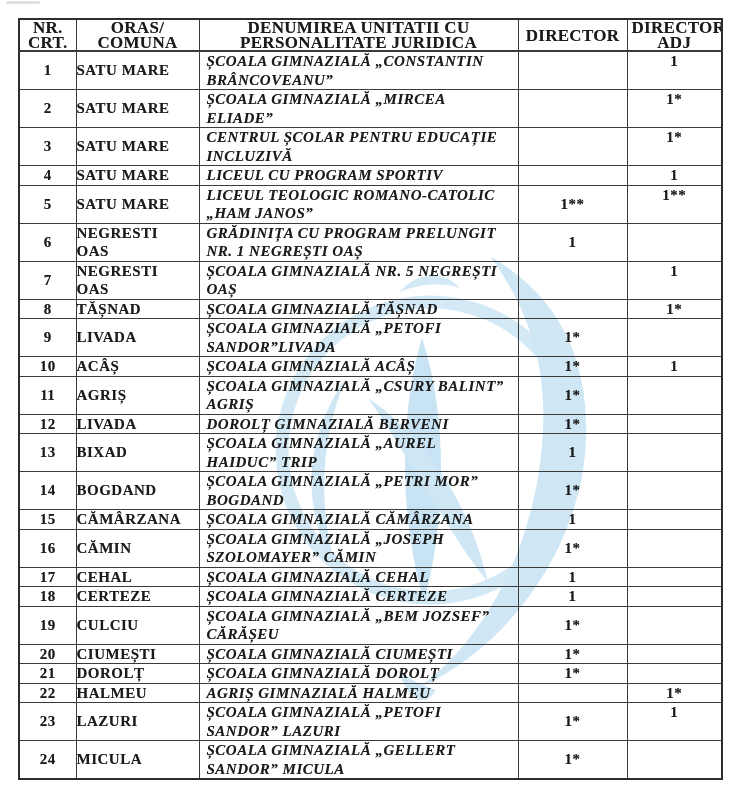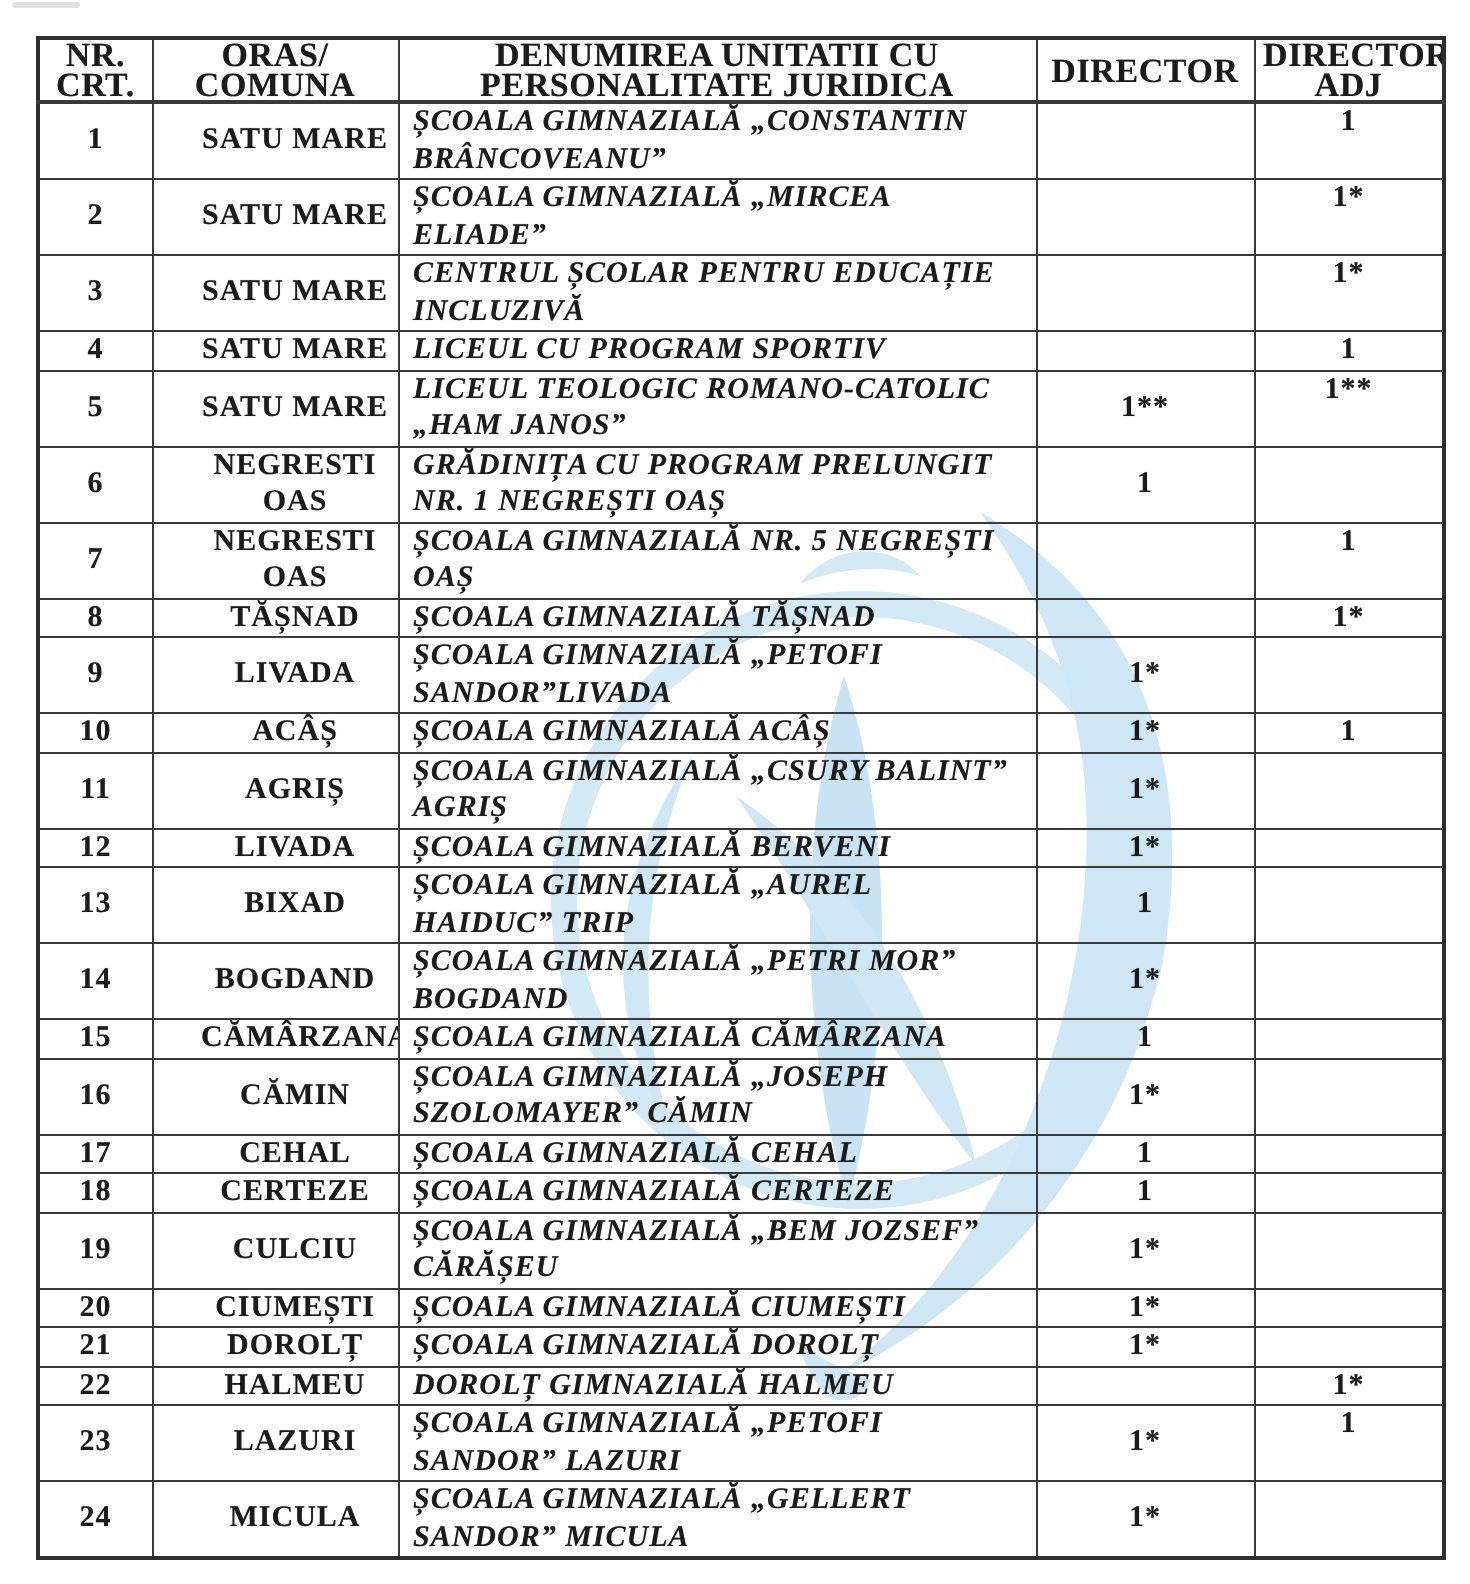"SATU MARE" td.col-city { padding-left: 24px -> 0; text-align: center -> left }
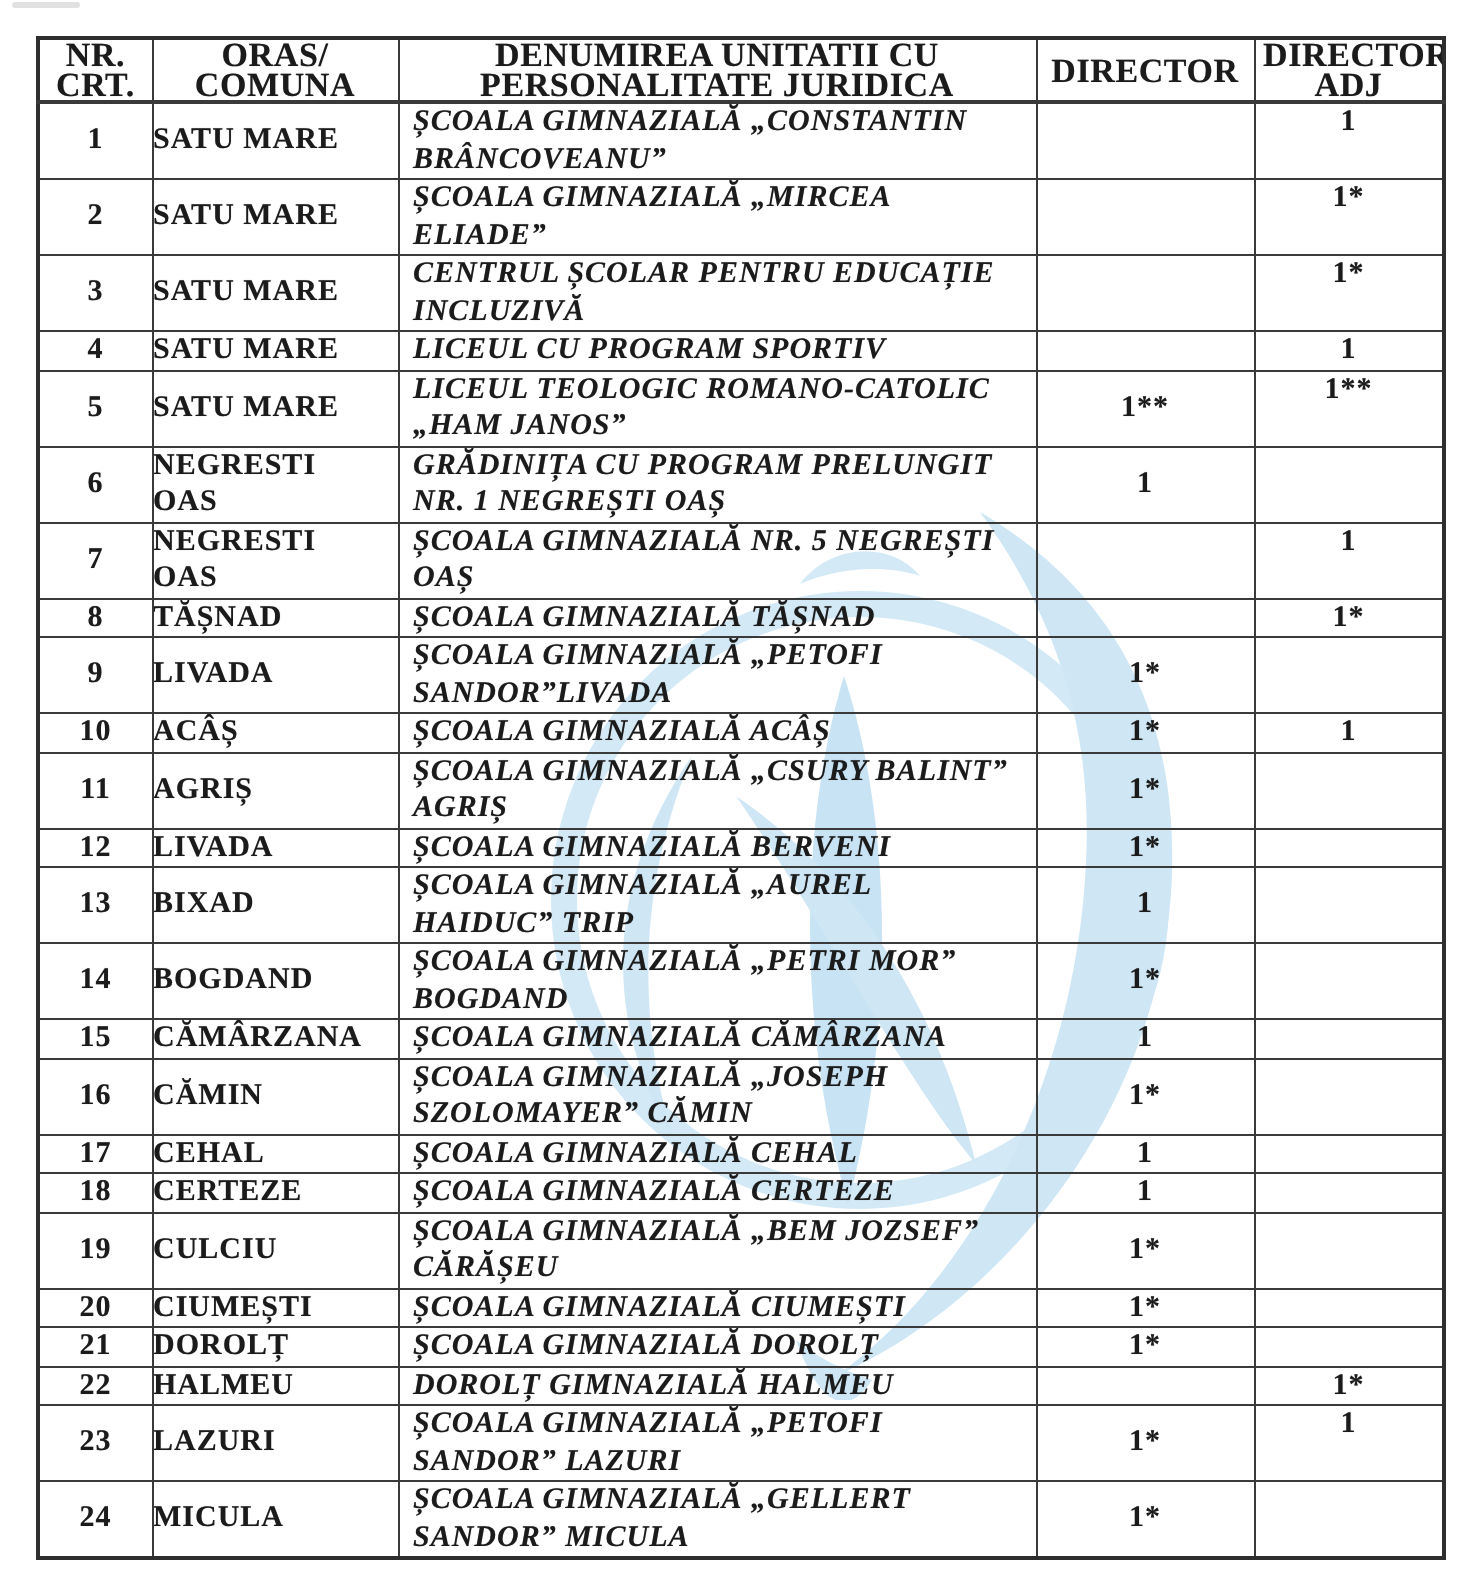"ȘCOALA GIMNAZIALĂ BERVENI" td.col-school { text: ȘCOALA -> DOROLȚ }
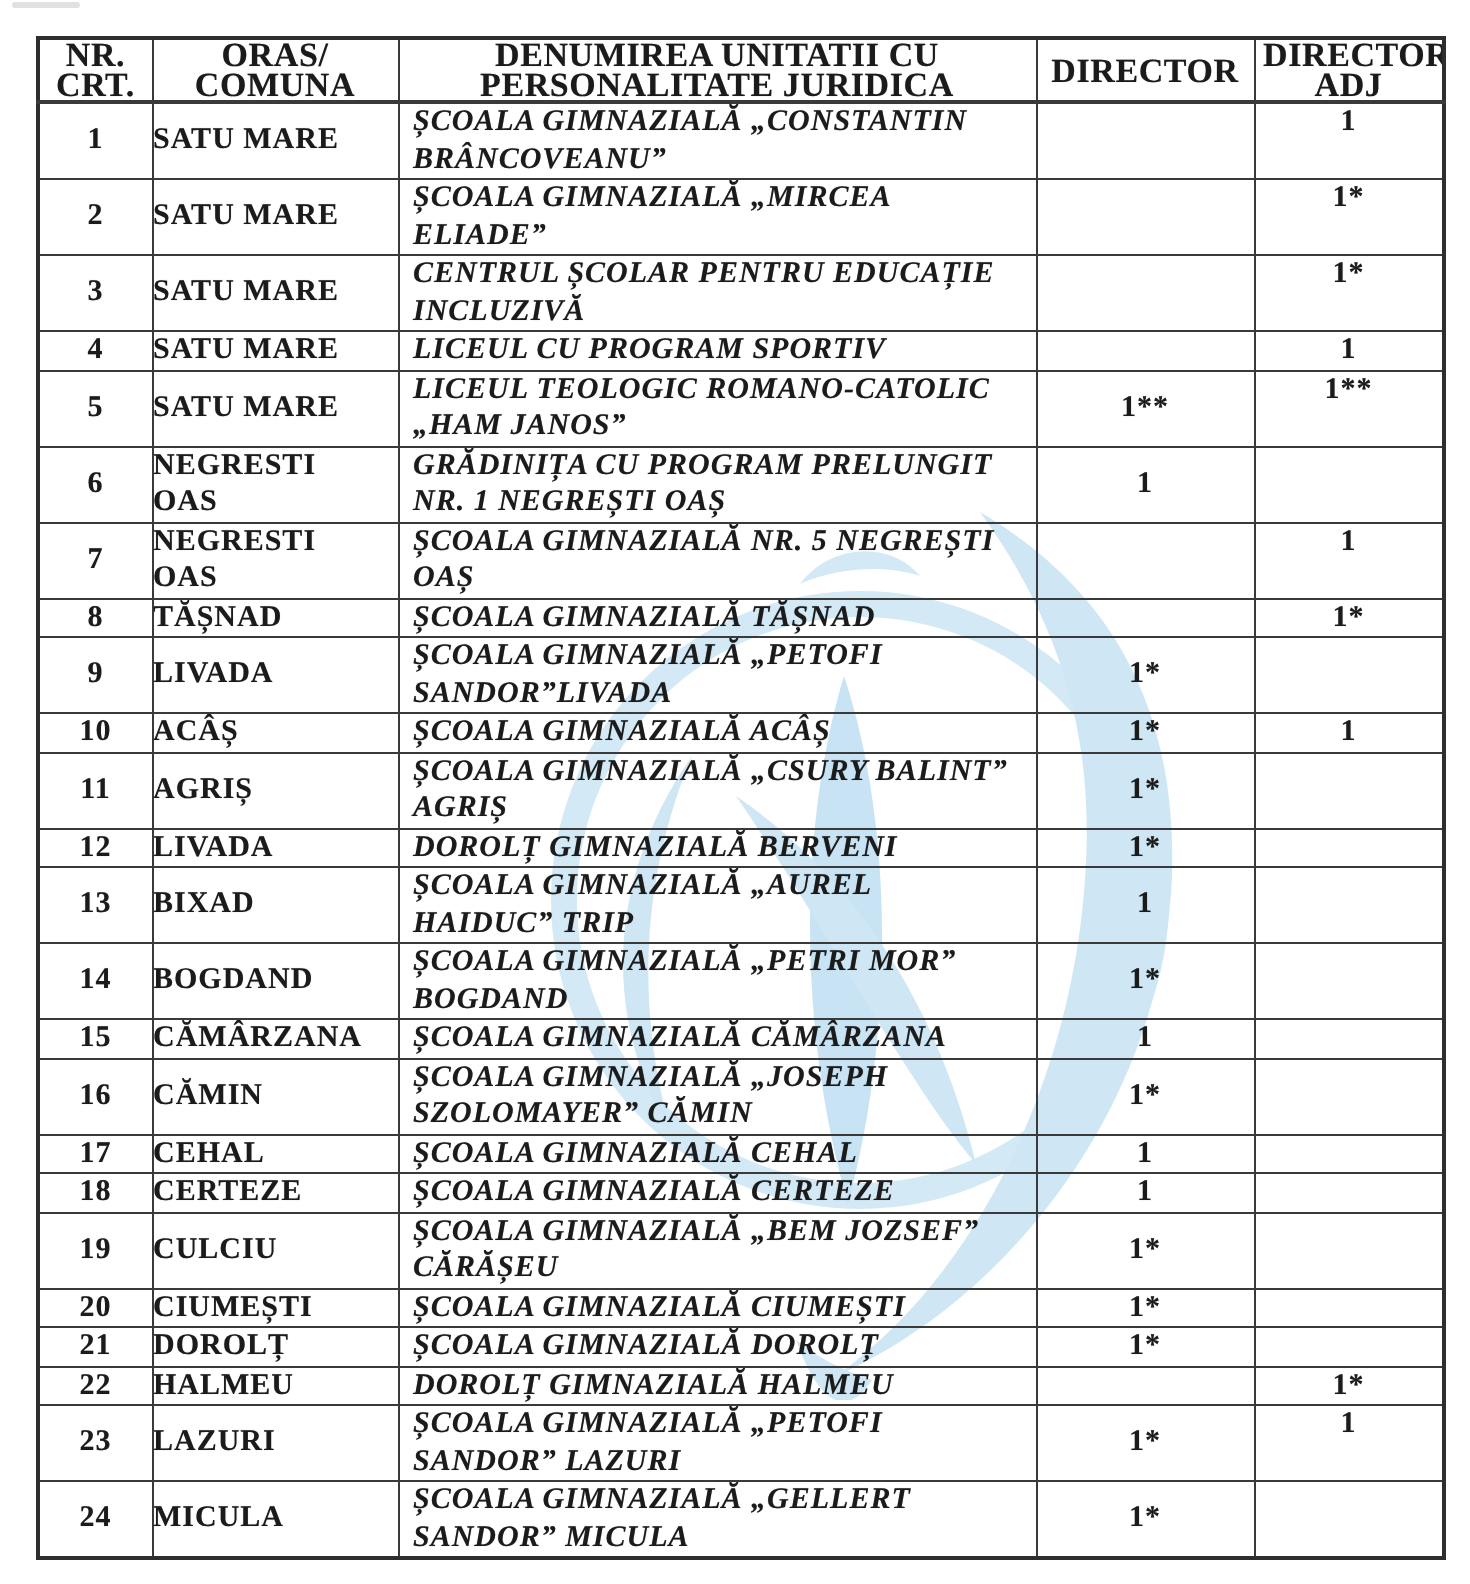"DOROLȚ GIMNAZIALĂ HALMEU" td.col-school { text: DOROLȚ -> AGRIȘ }
